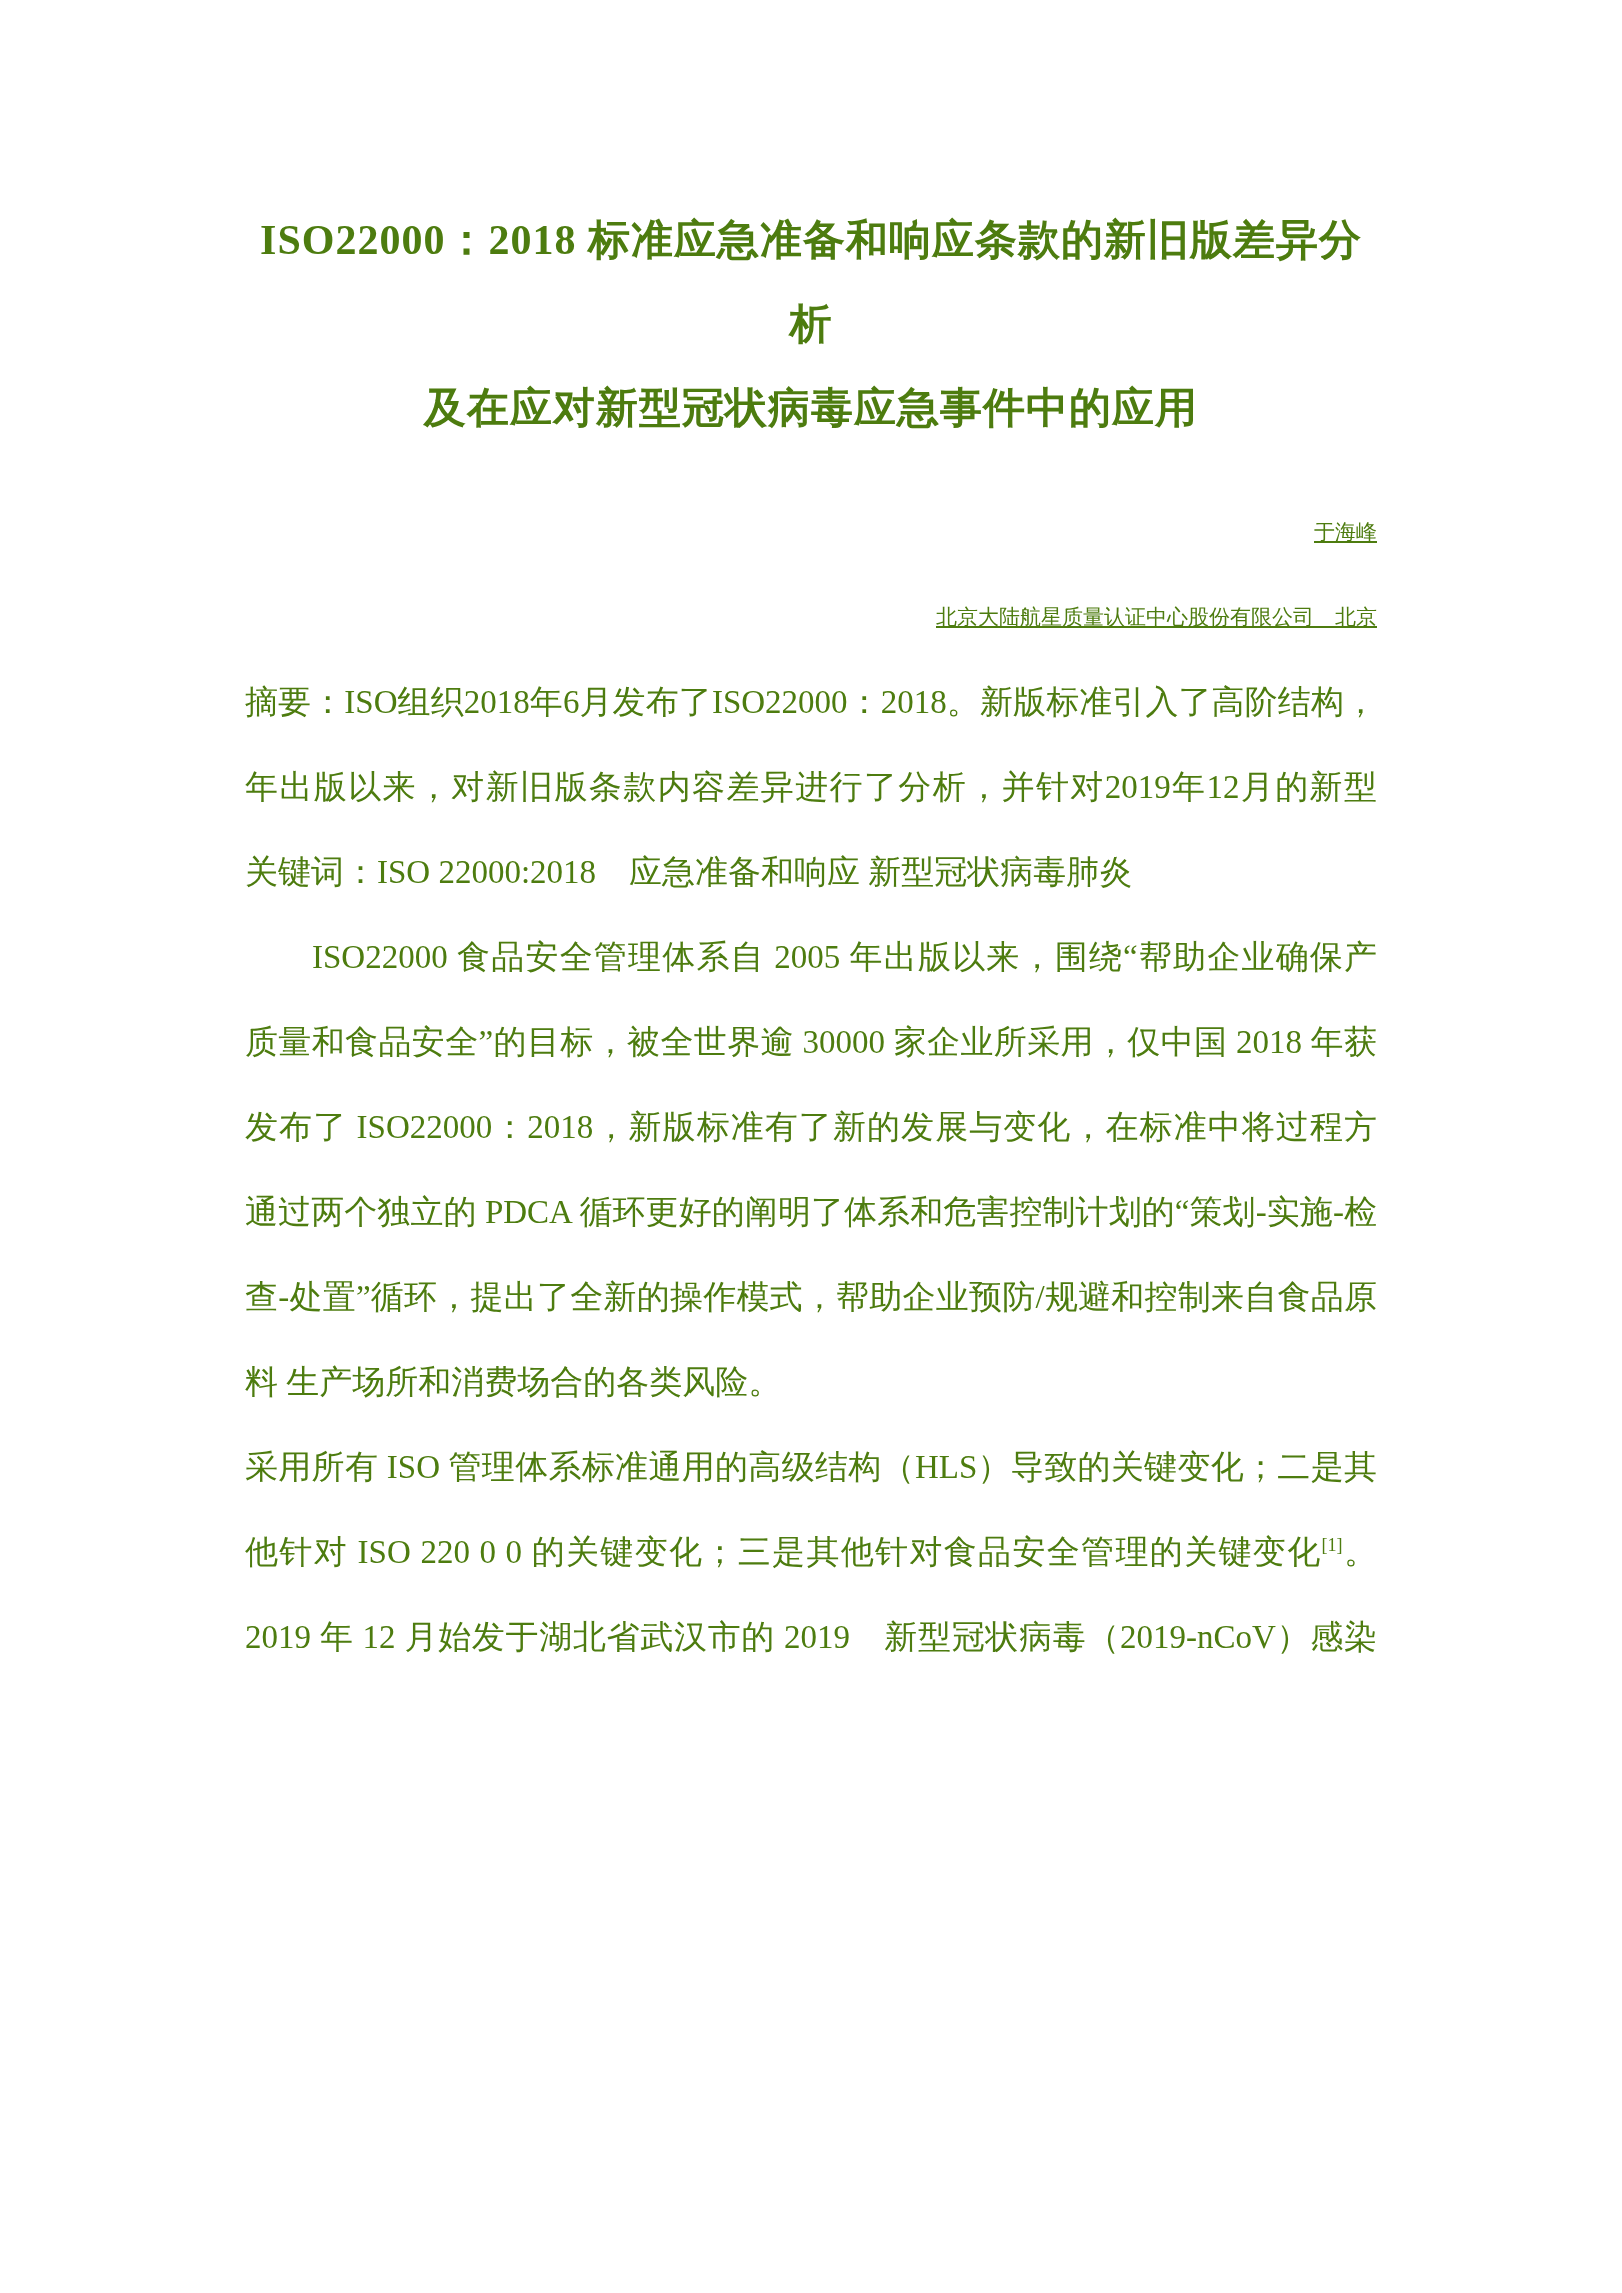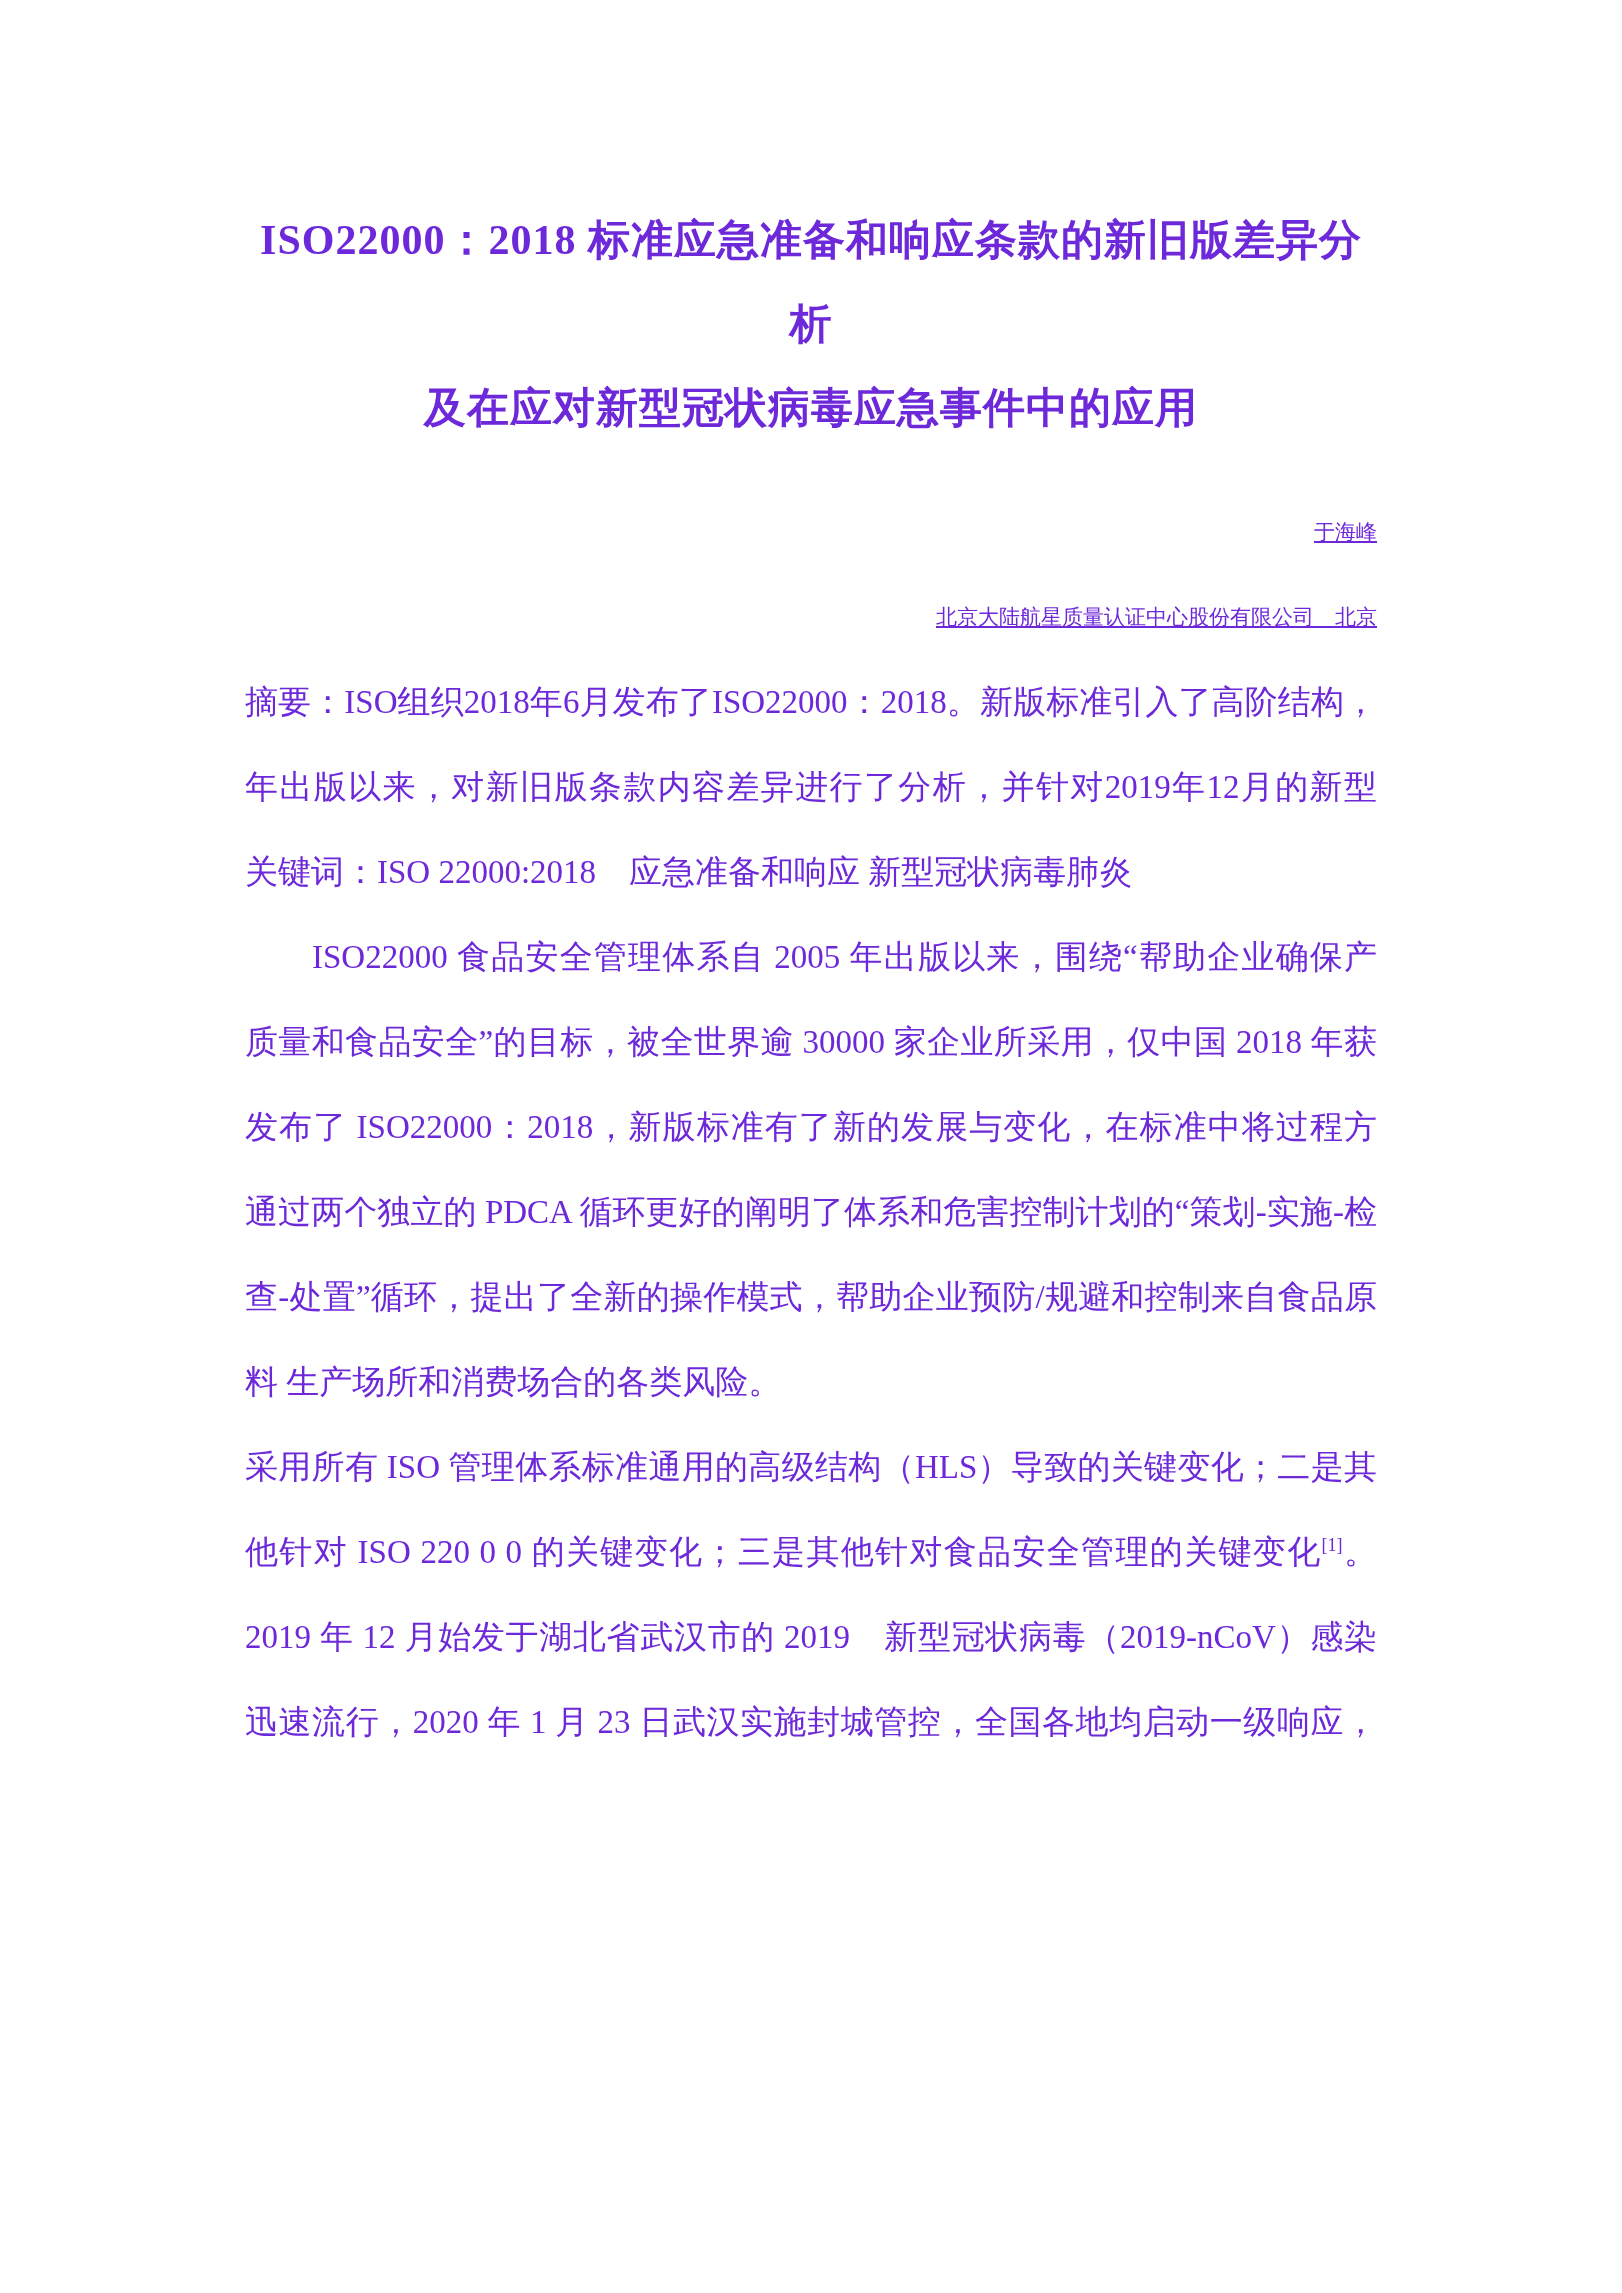"ISO22000：2018 标准应急准备和响应条款的新旧版差异分析" .page { color: #6d28d9 -> #4d7c0f }
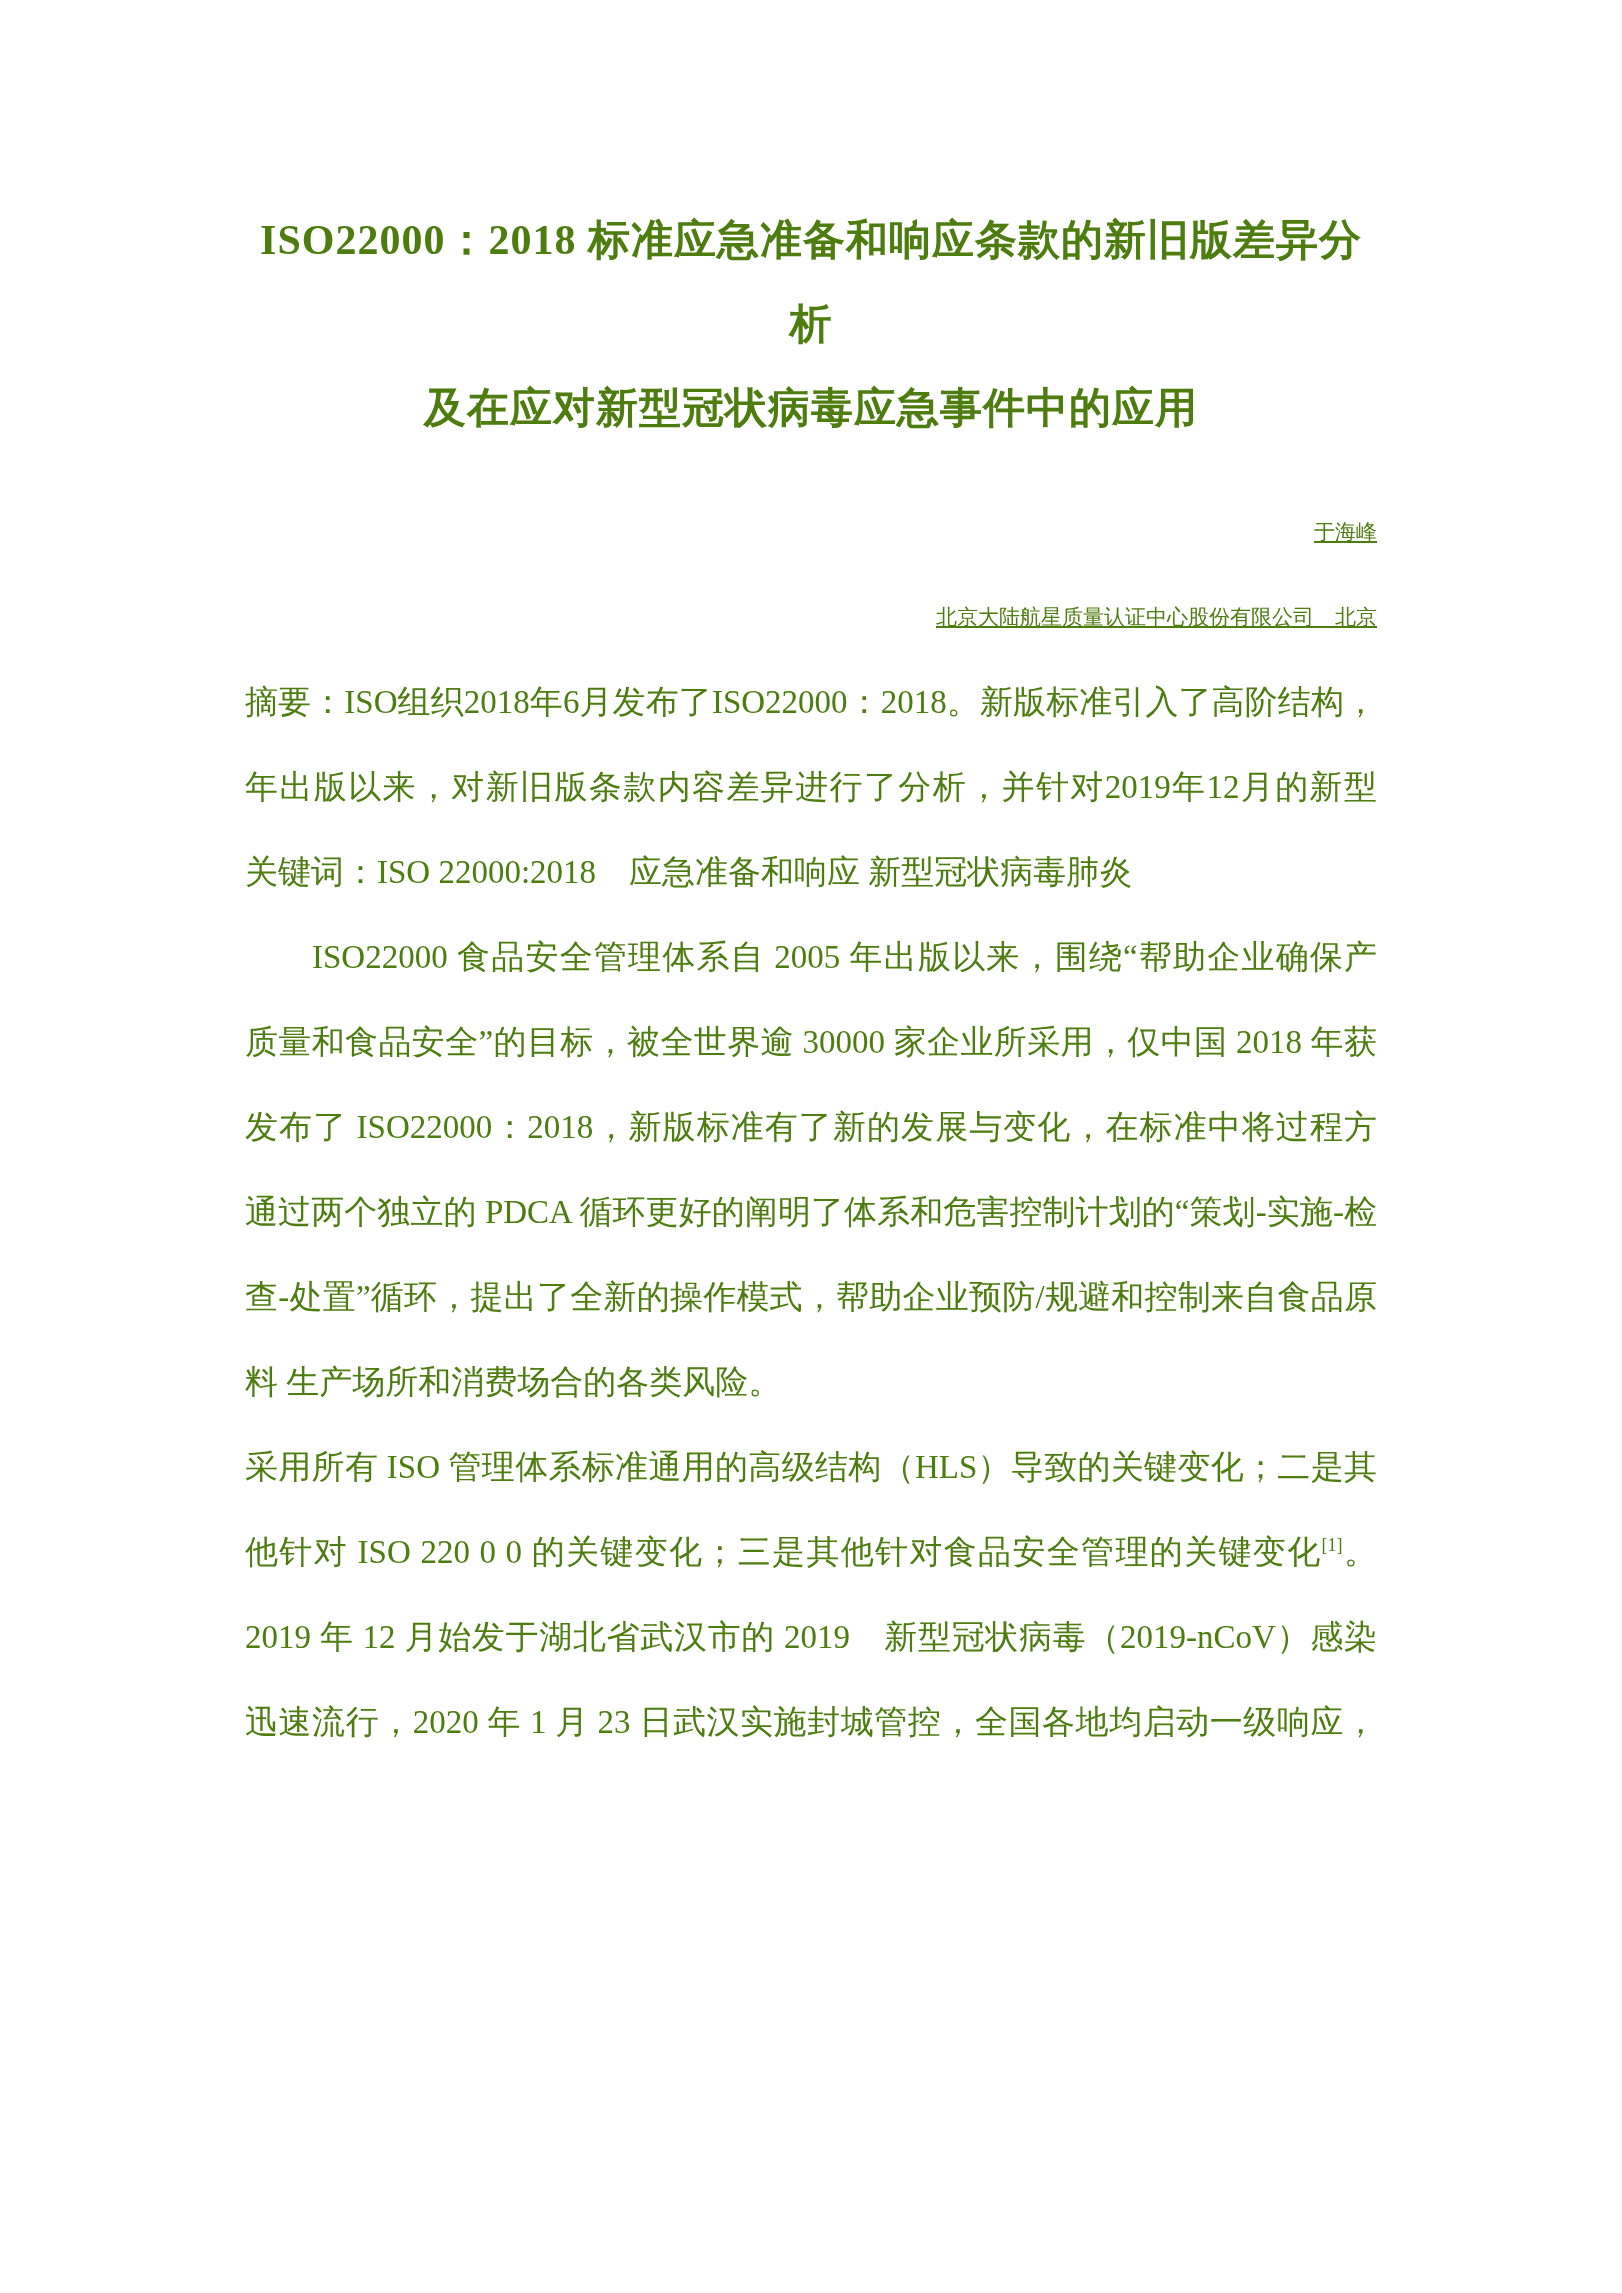"迅速流行，2020 年 1 月 23" div.bline { html: <div><span>迅速流行，2020 年 1 月 23 日武汉实施封城管控，全国各地均启动一级响应，</span></div> -> none }
